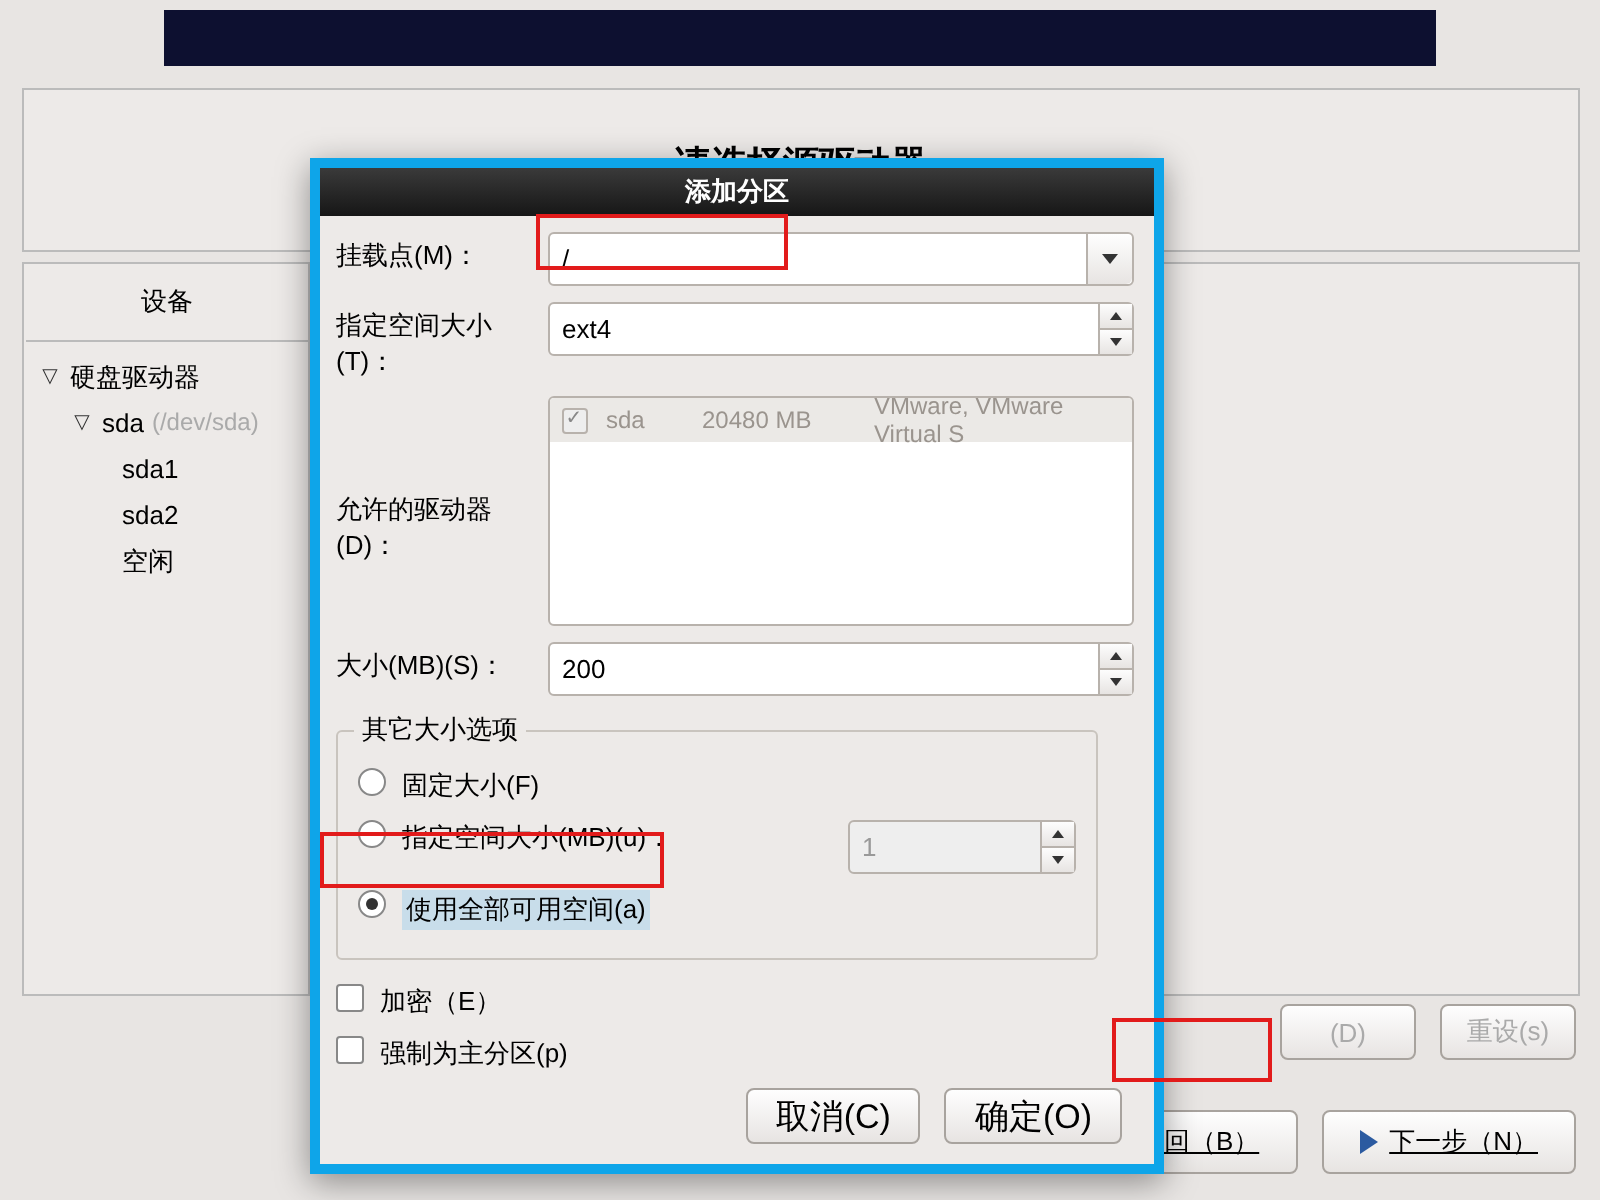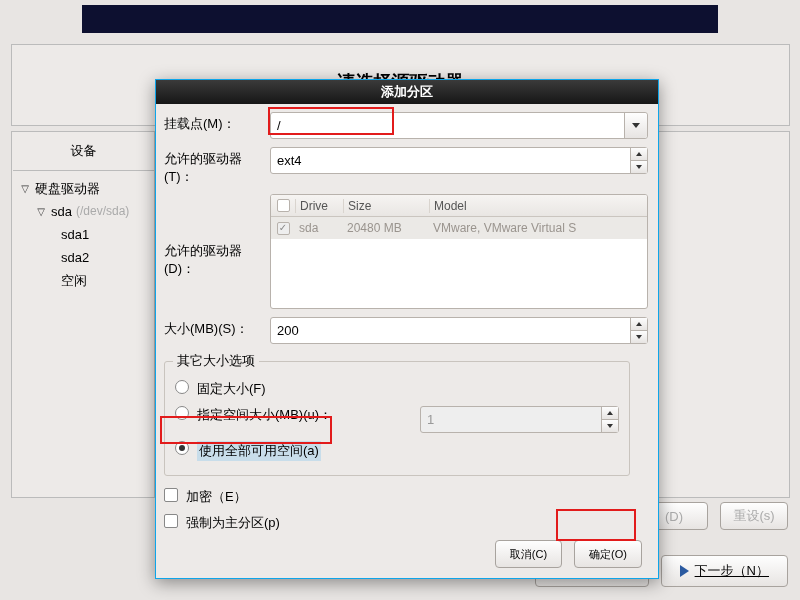"添加分区" .dialog { border: 1px solid #0ea5e9 -> 5px solid #0ea5e9; width: 504px -> 427px }
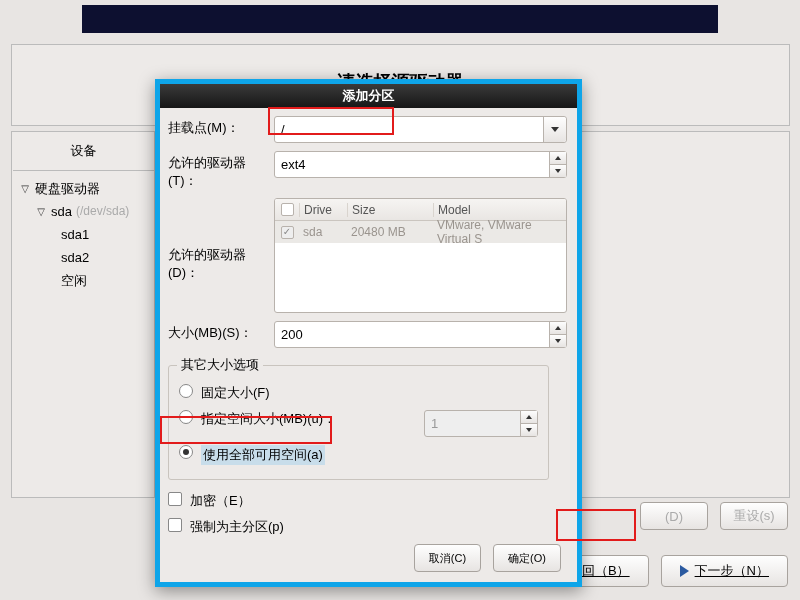"允许的驱动器(T)：" div.form-label { text: 允许的驱动器 -> 指定空间大小 }
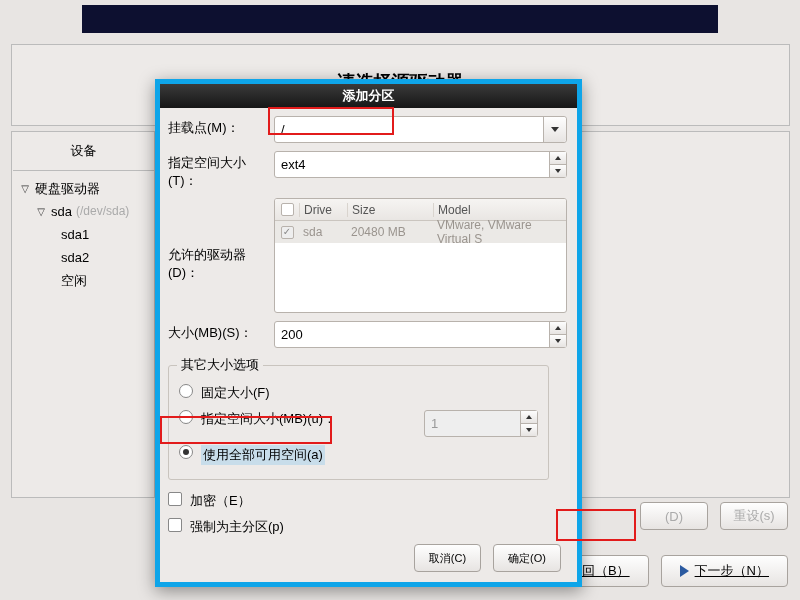"Drive" div.drives-head { html: <div> <div> <div></div> </div> <div>Drive</div> <div>Size</div> <div>Model</div> </div> -> none }
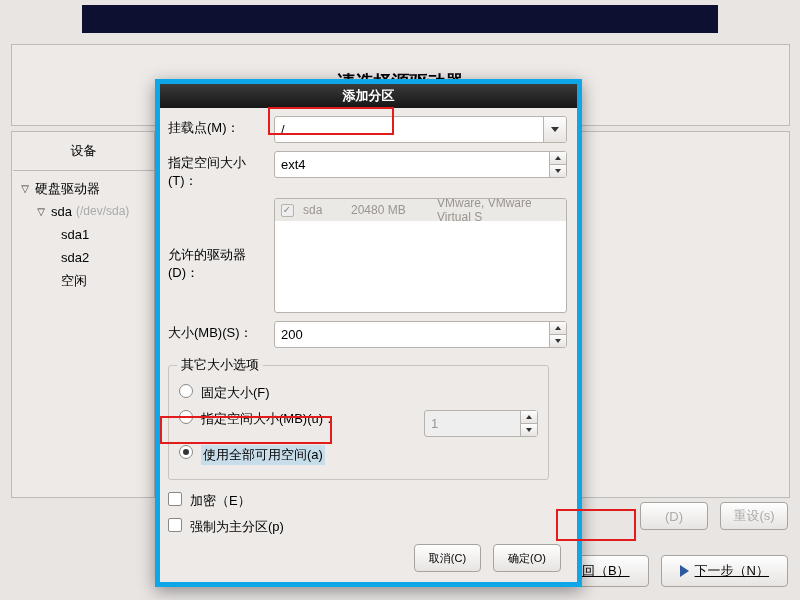"取消(C)" .dlg-btn { font-size: 11px -> 17px }
